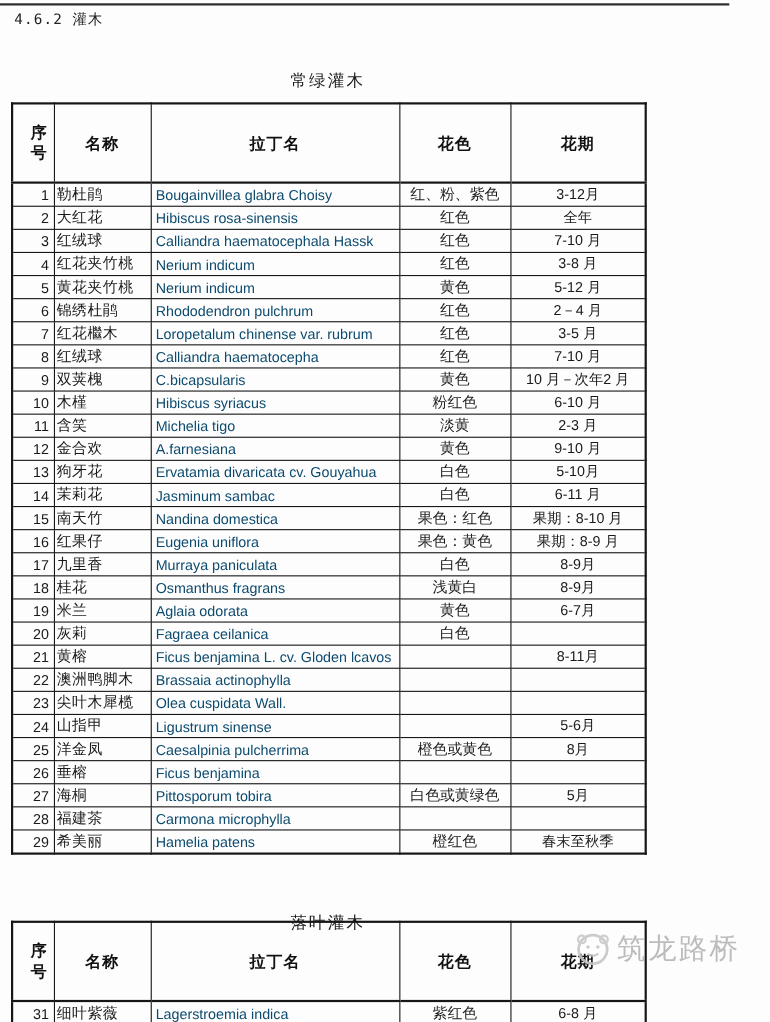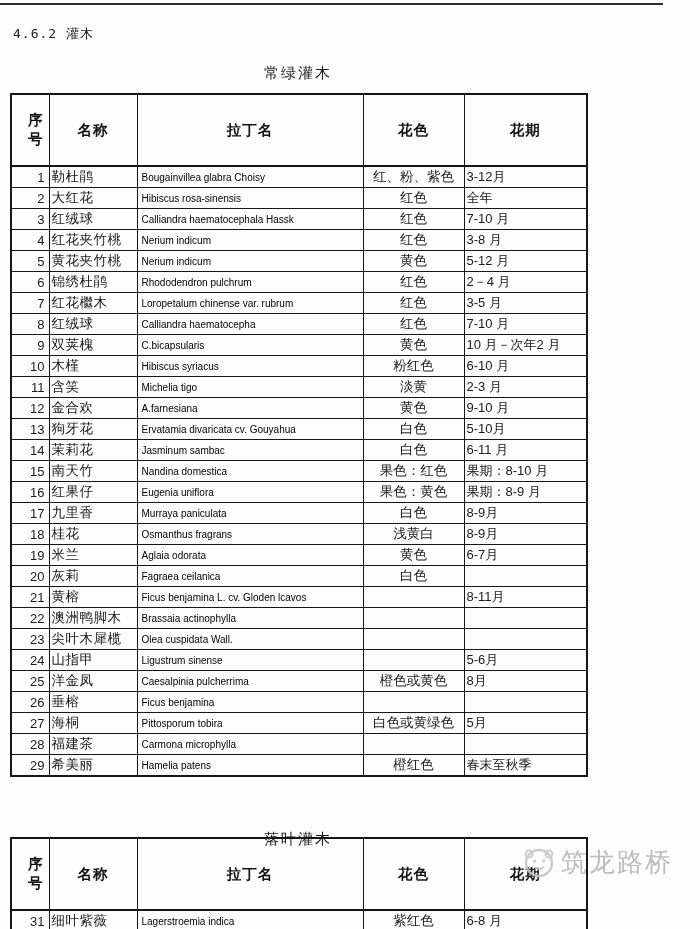"4.6.2 灌木" .doc-heading { top: 25px -> 9px }
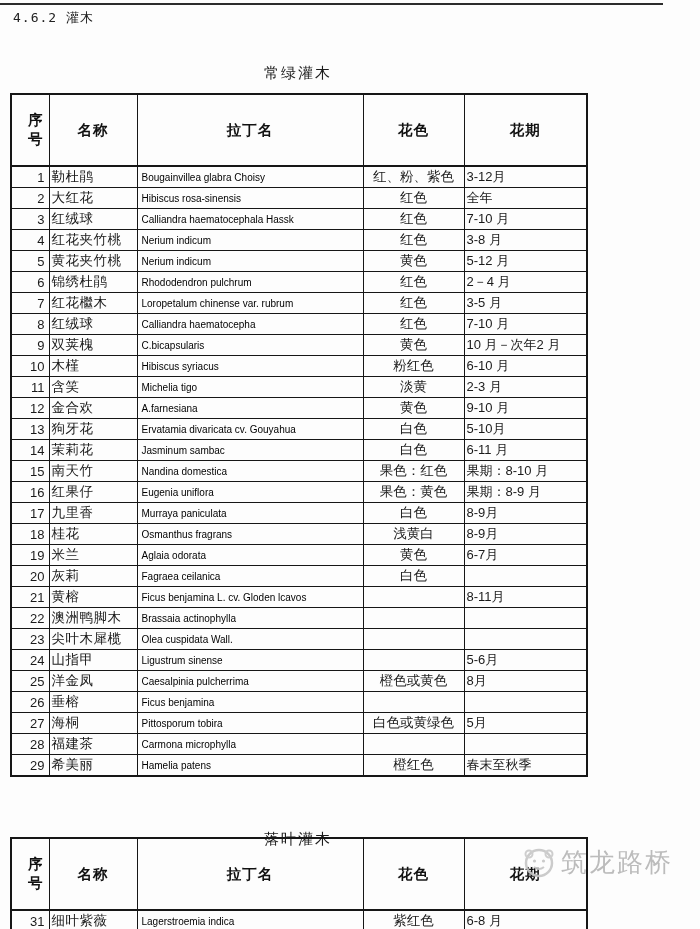"Bougainvillea glabra Choisy" td.c2 { color: #000000 -> #0c4a6e; font-size: 10px -> 13px }
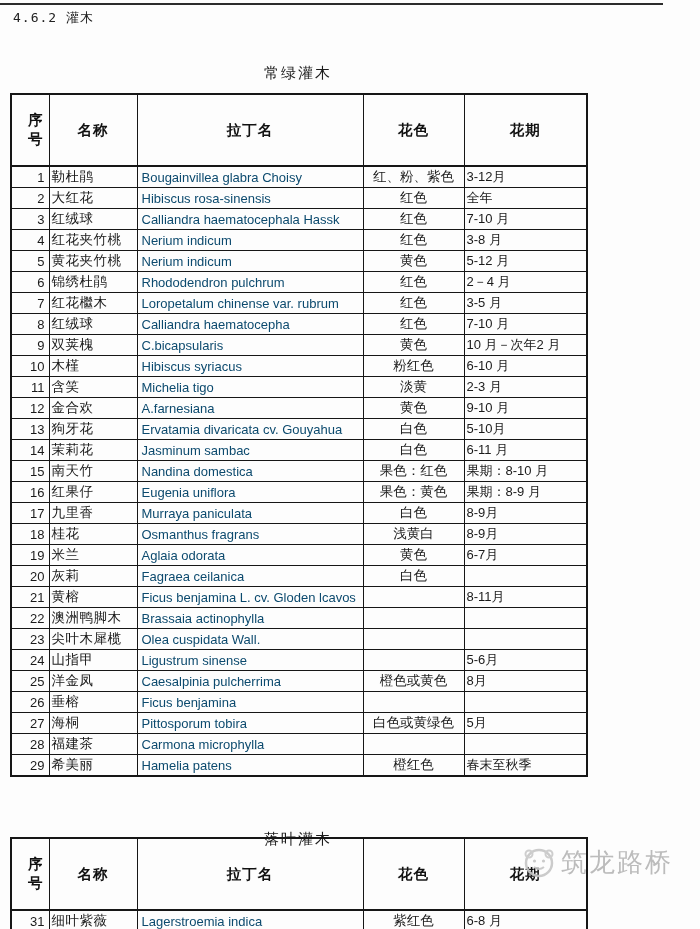"3-12月" td.c4 { text-align: left -> center }
